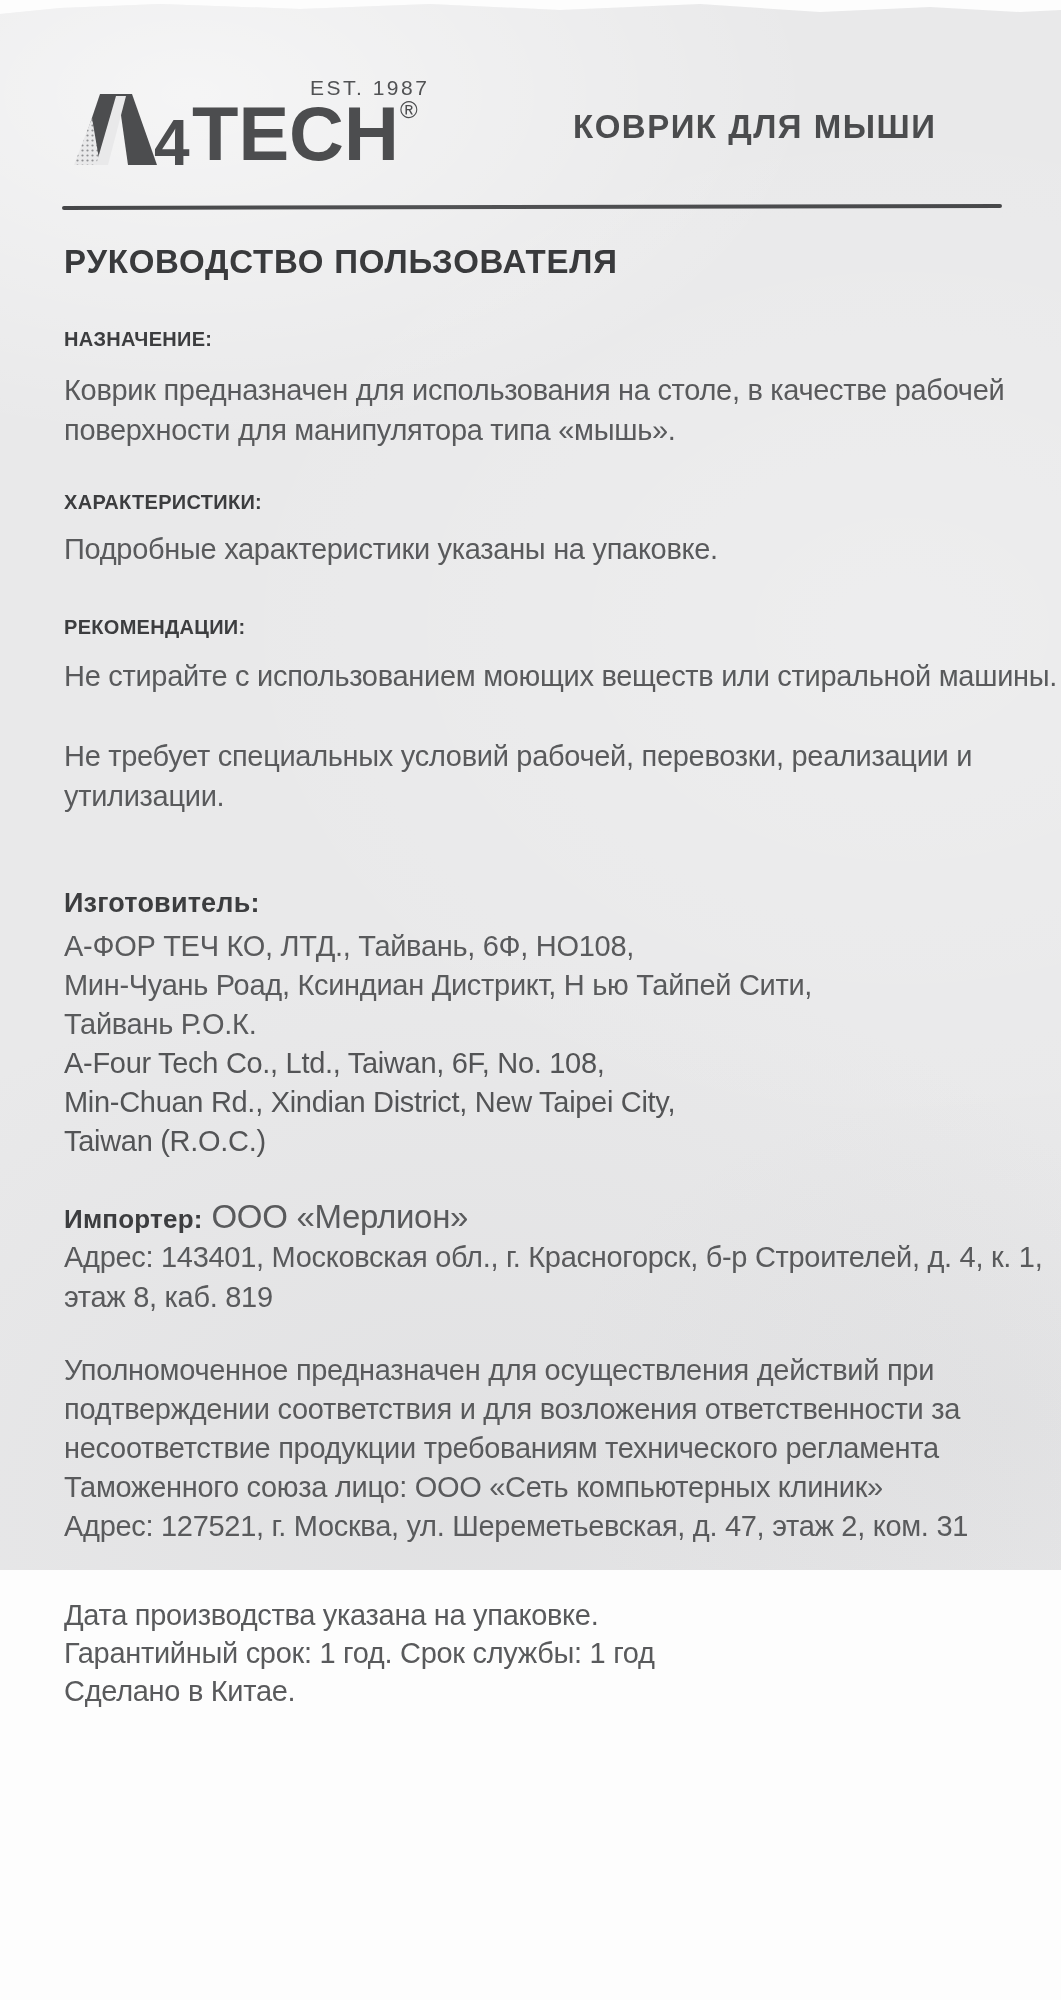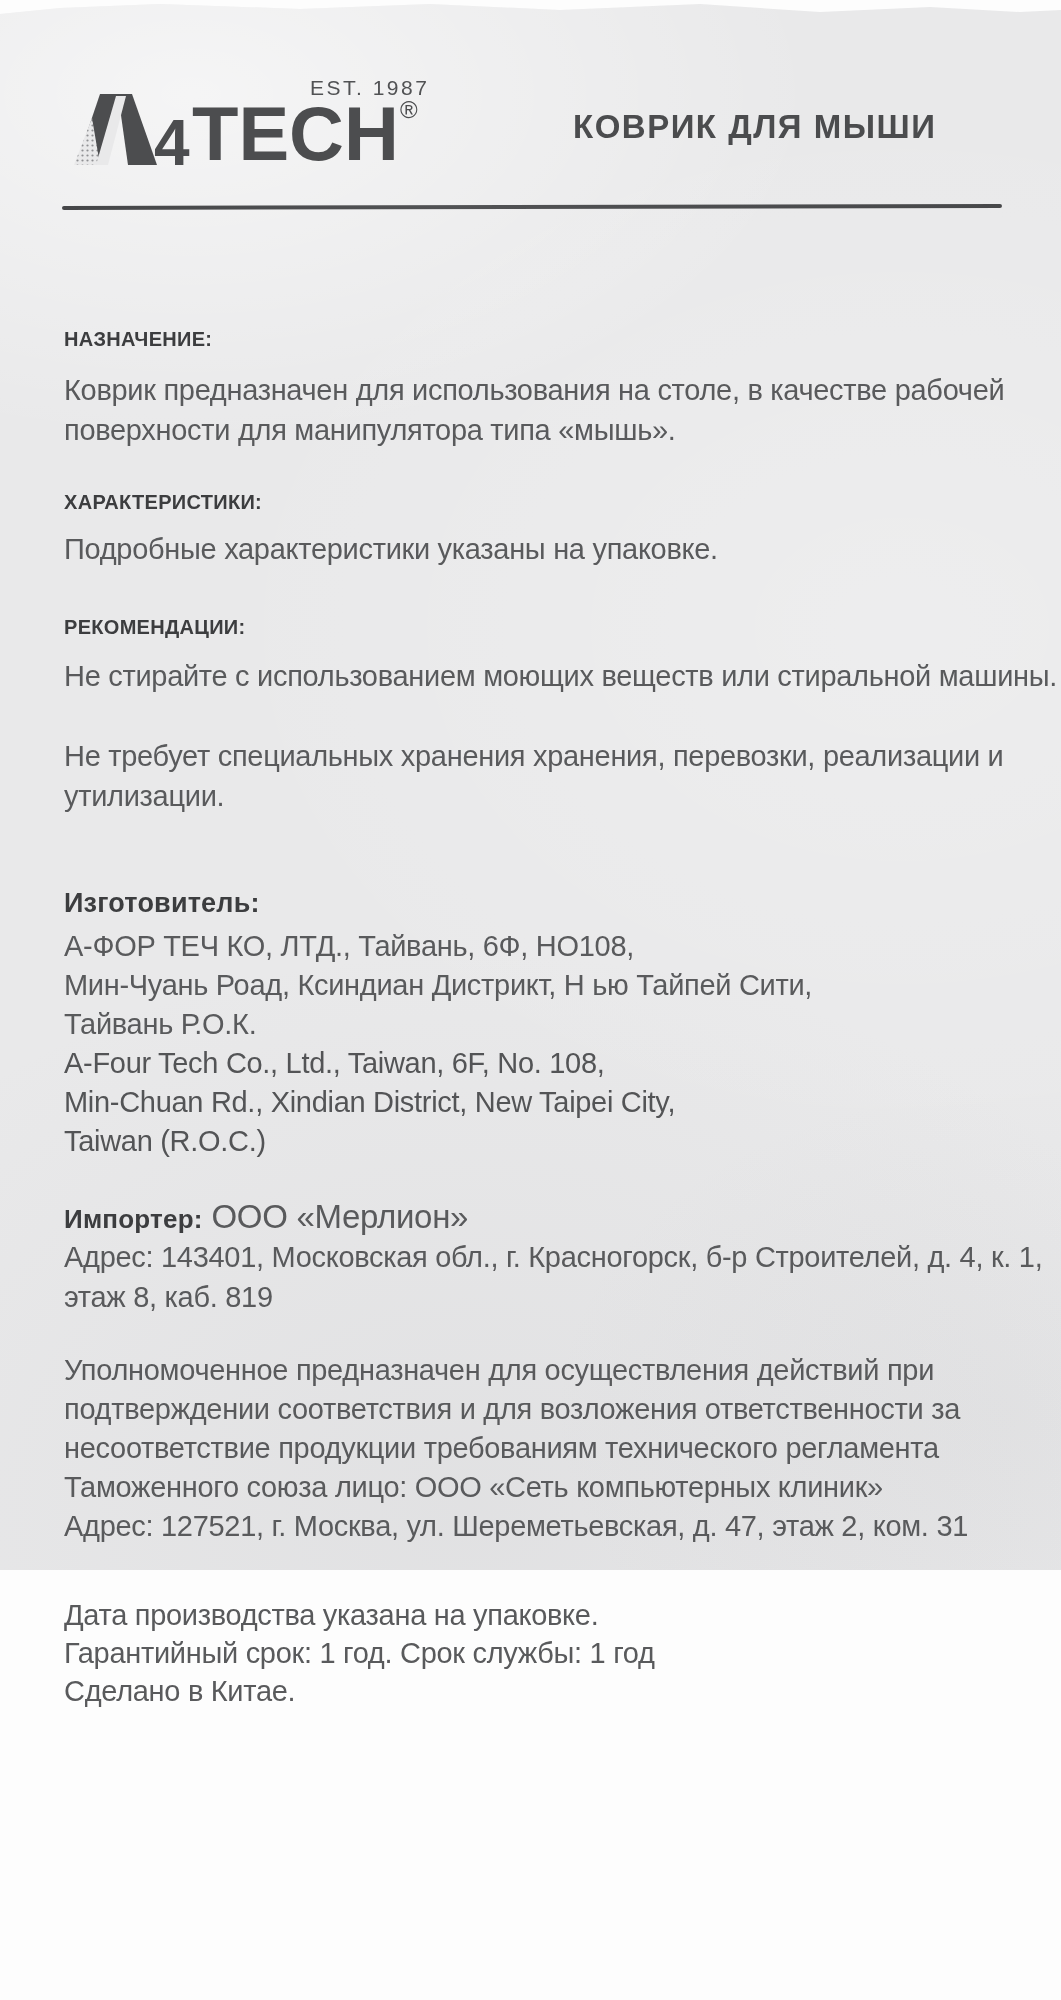"РУКОВОДСТВО ПОЛЬЗОВАТЕЛЯ" div.abs { html: none -> <div>РУКОВОДСТВО ПОЛЬЗОВАТЕЛЯ</div> }
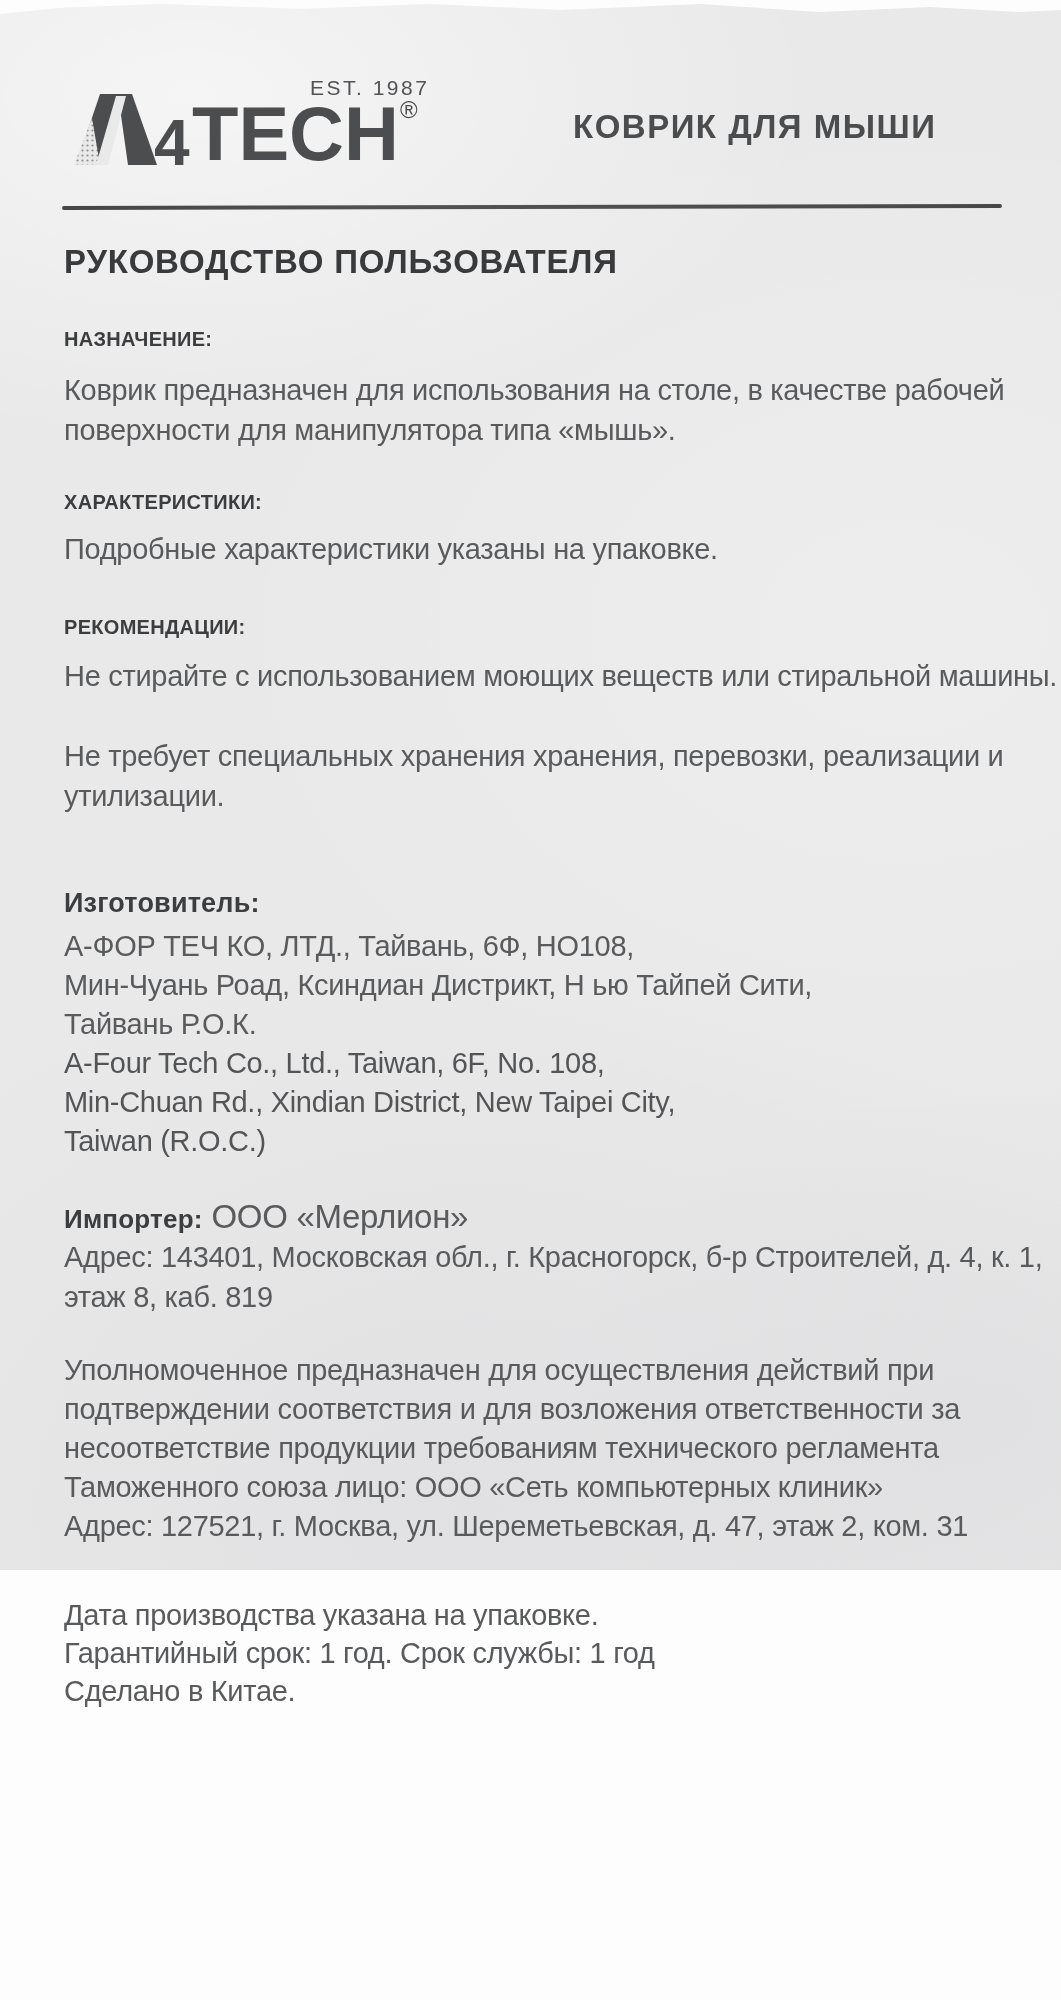"Не требует специальных хранения" div { text: хранения хранения -> условий рабочей }
